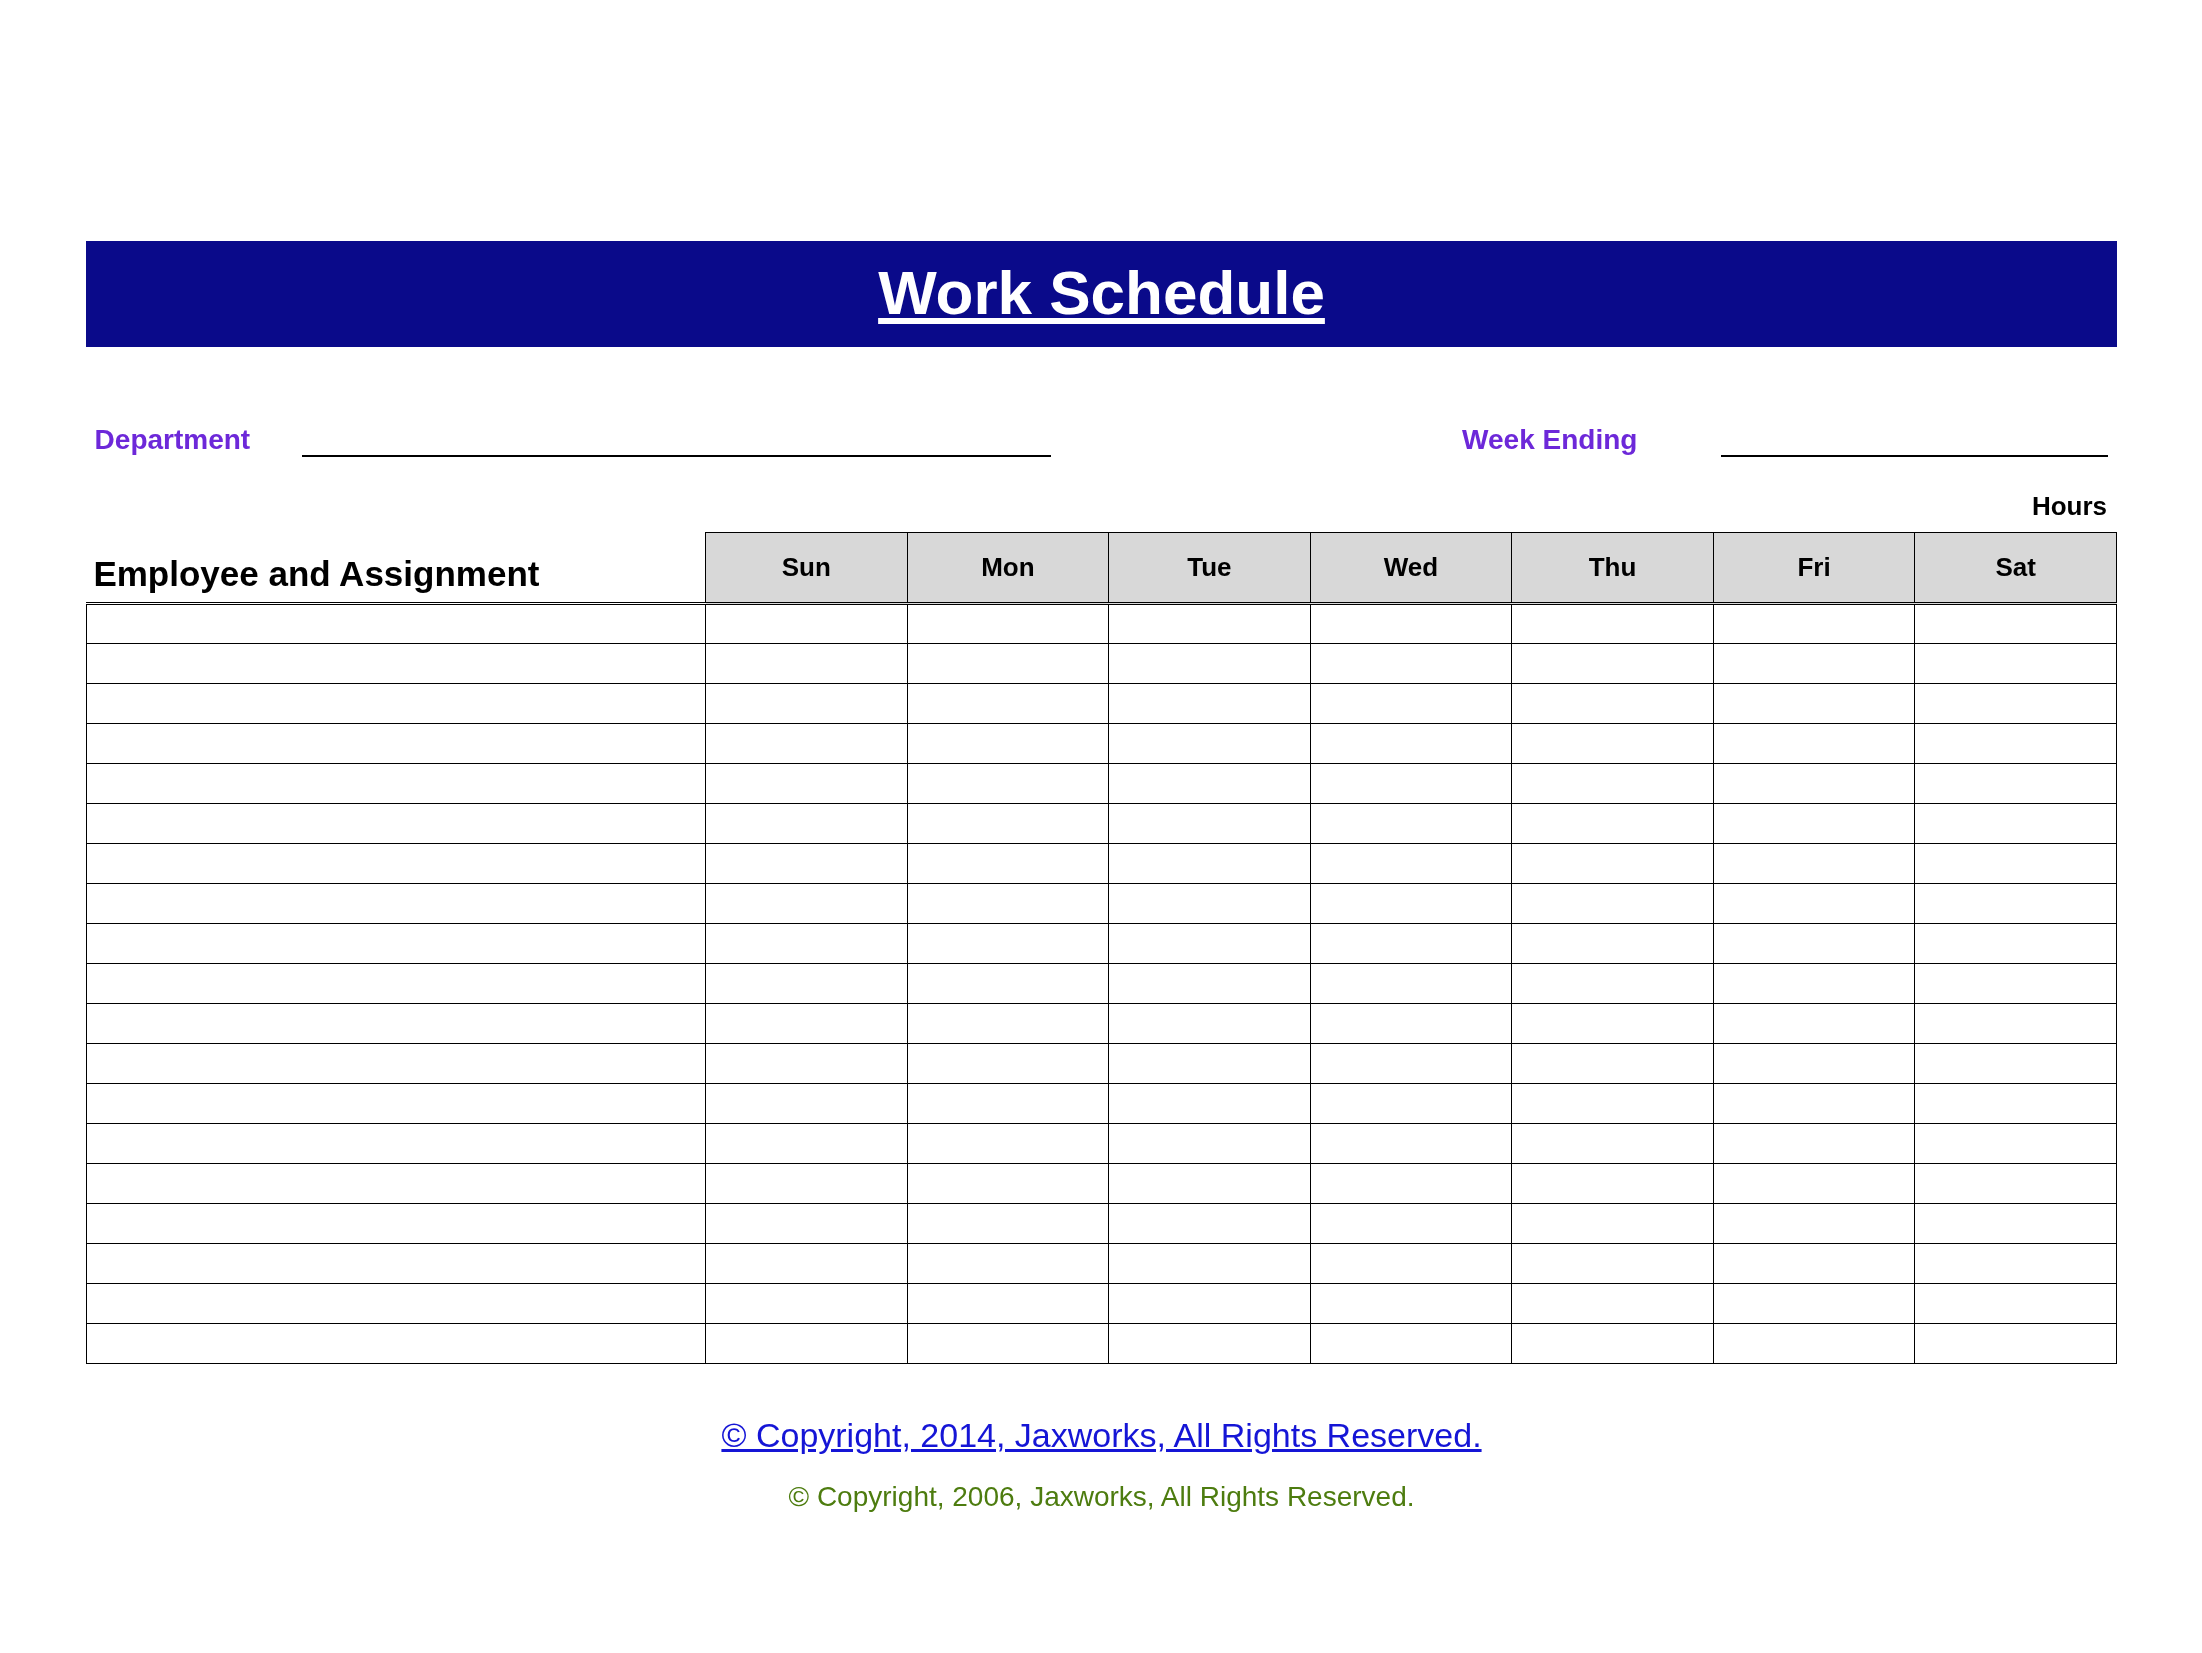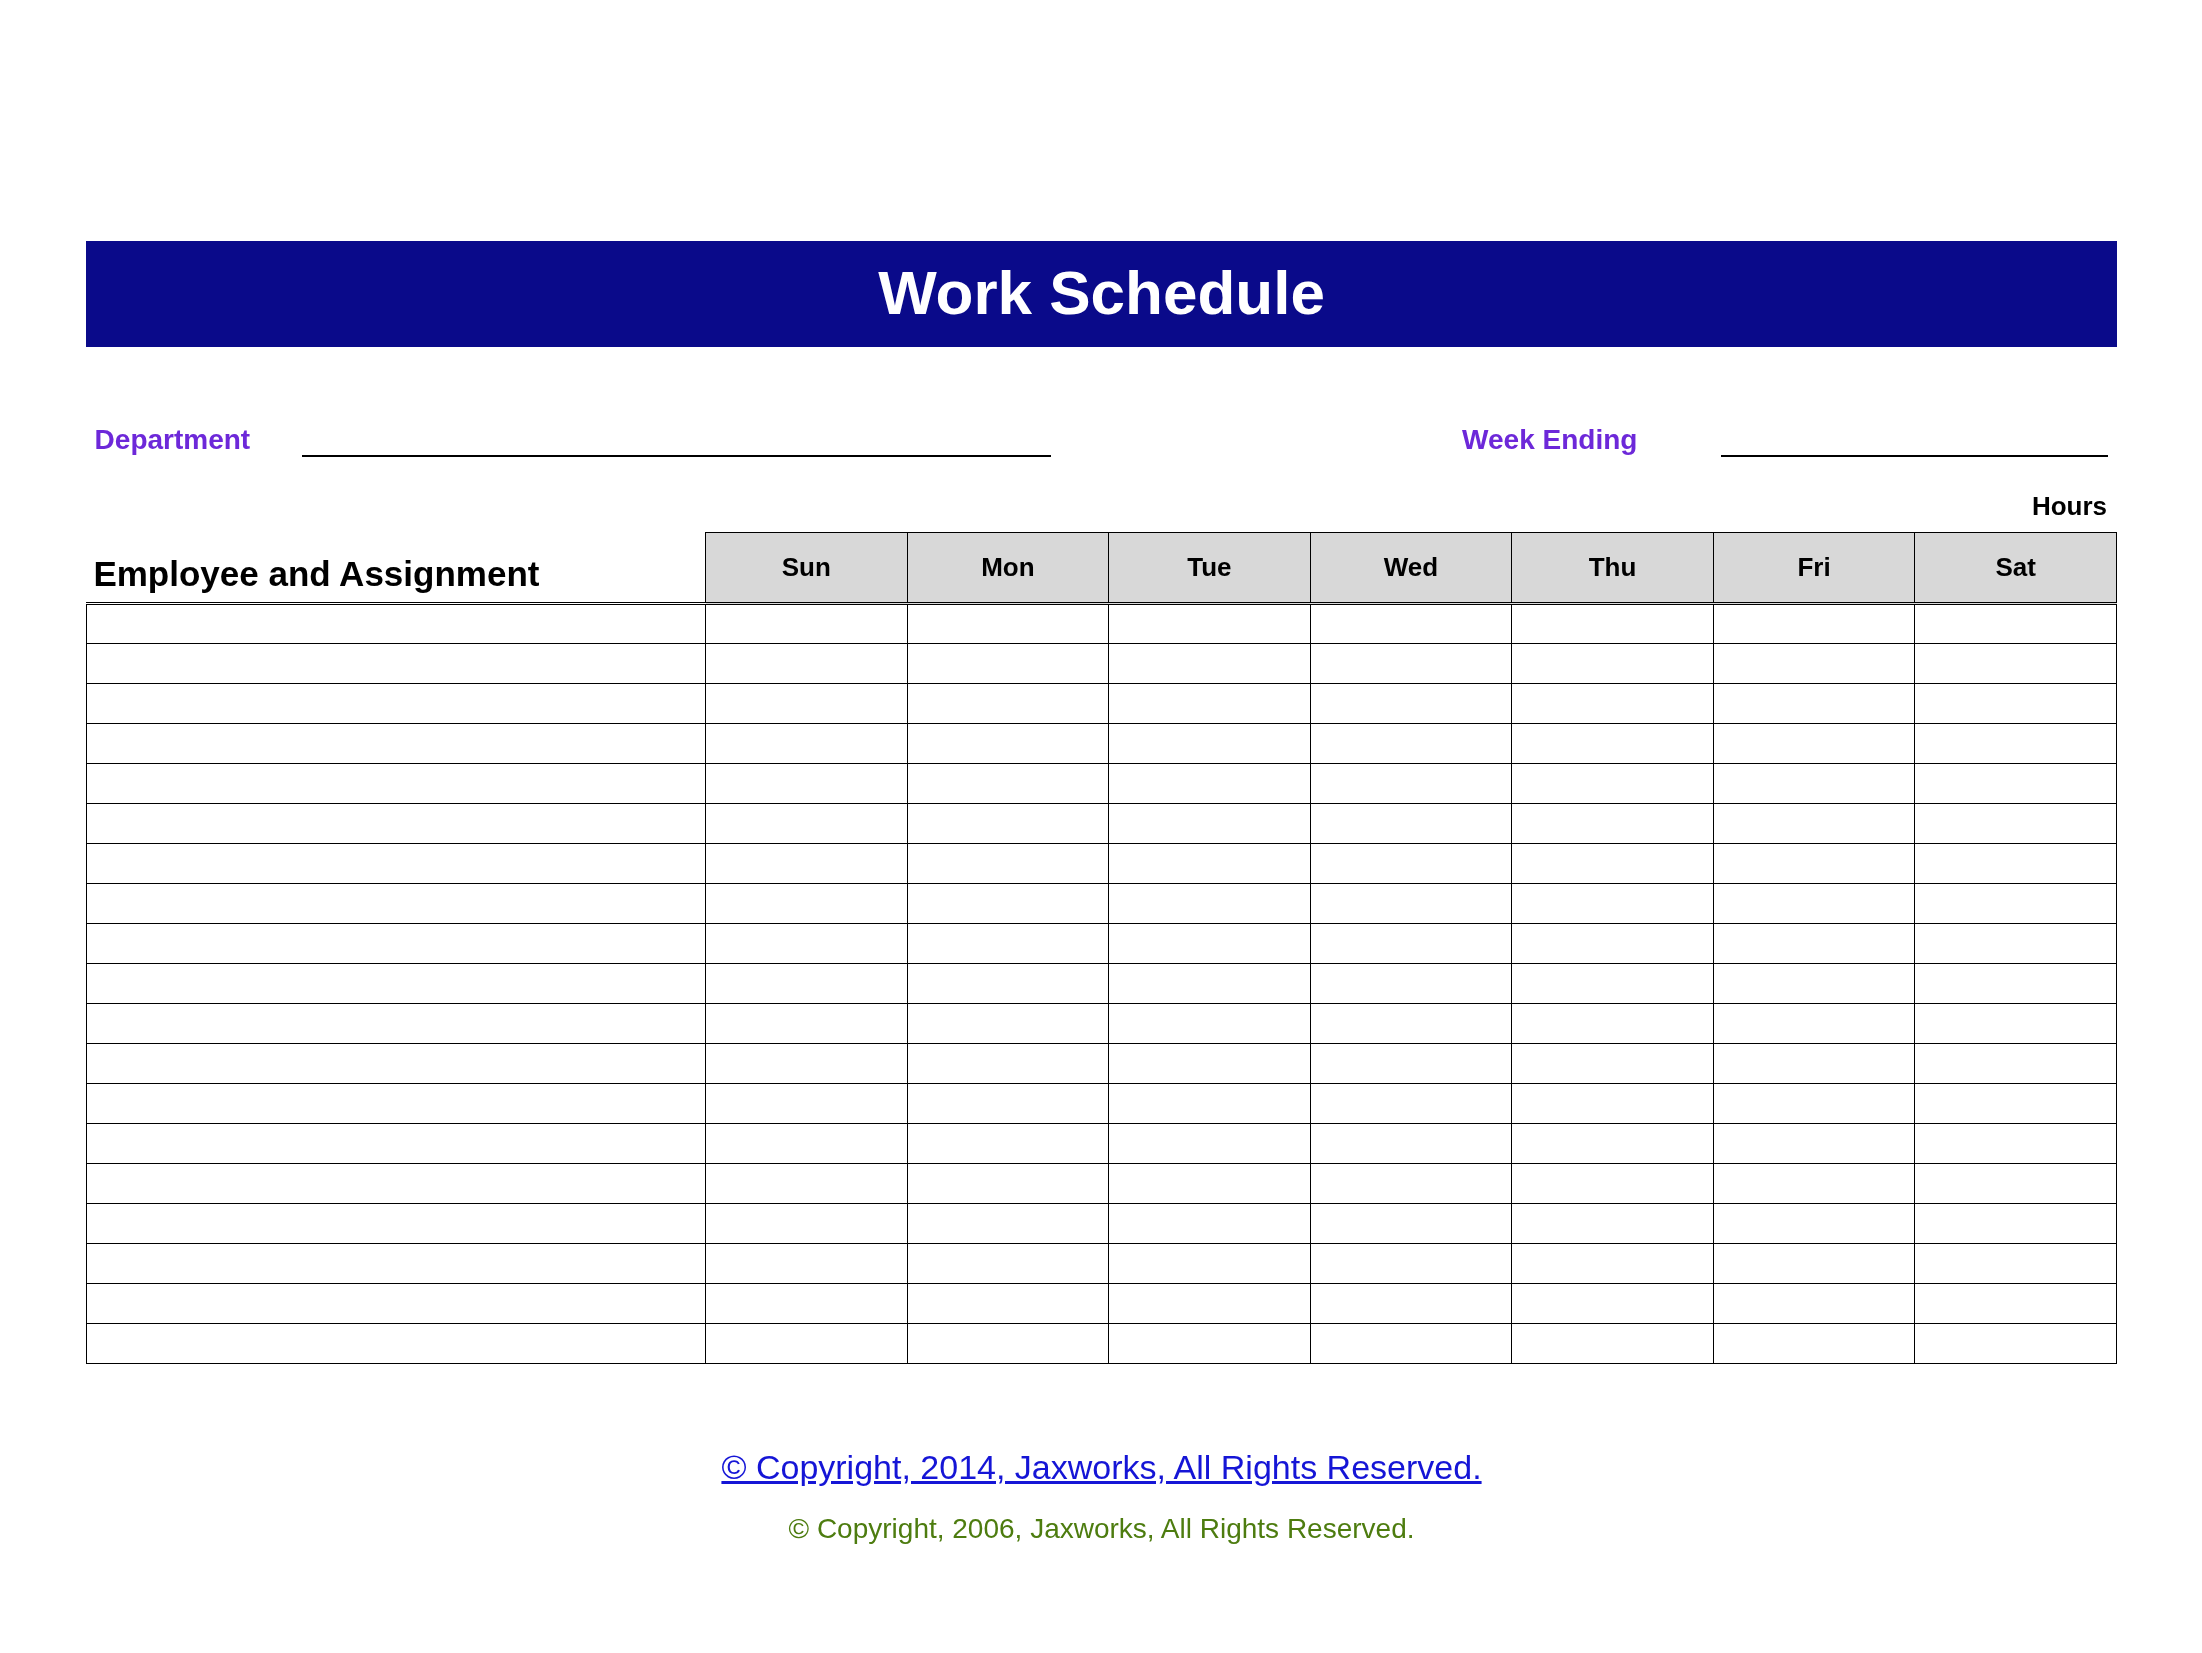"Work Schedule" .title-bar { text-decoration: none -> underline }
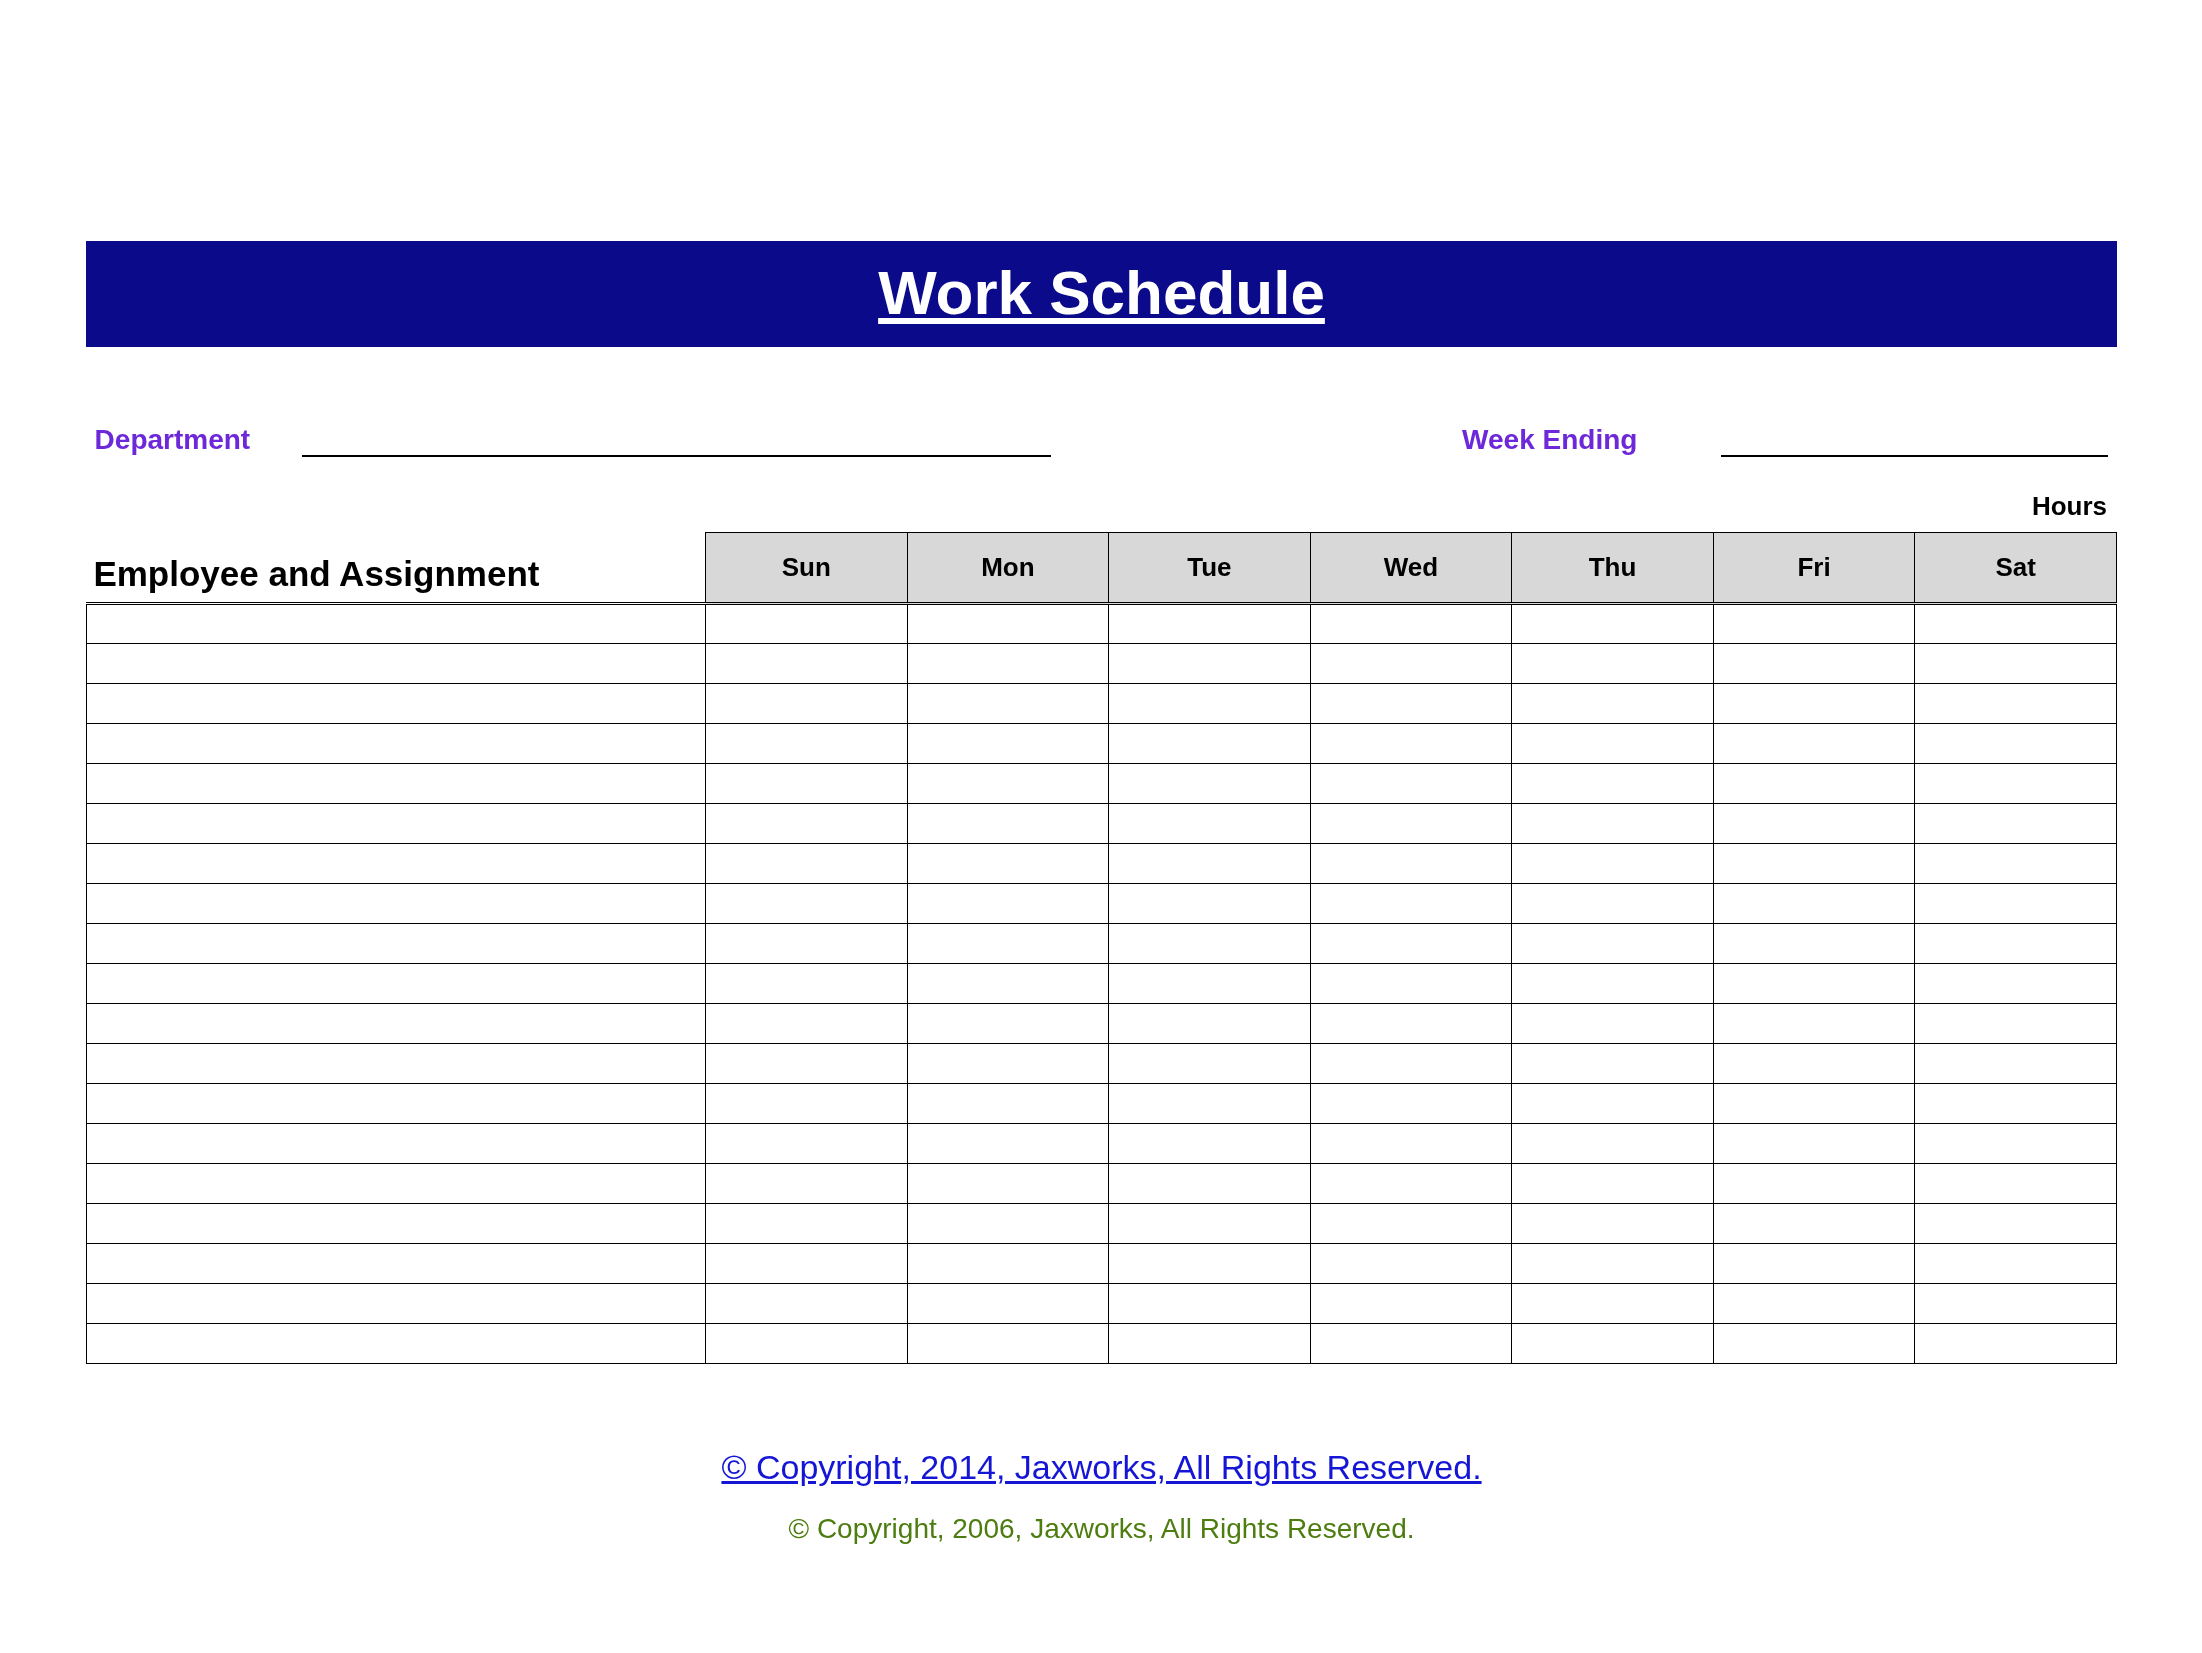"© Copyright, 2014, Jaxworks, All" .footer .link { margin-top: 32px -> none }
